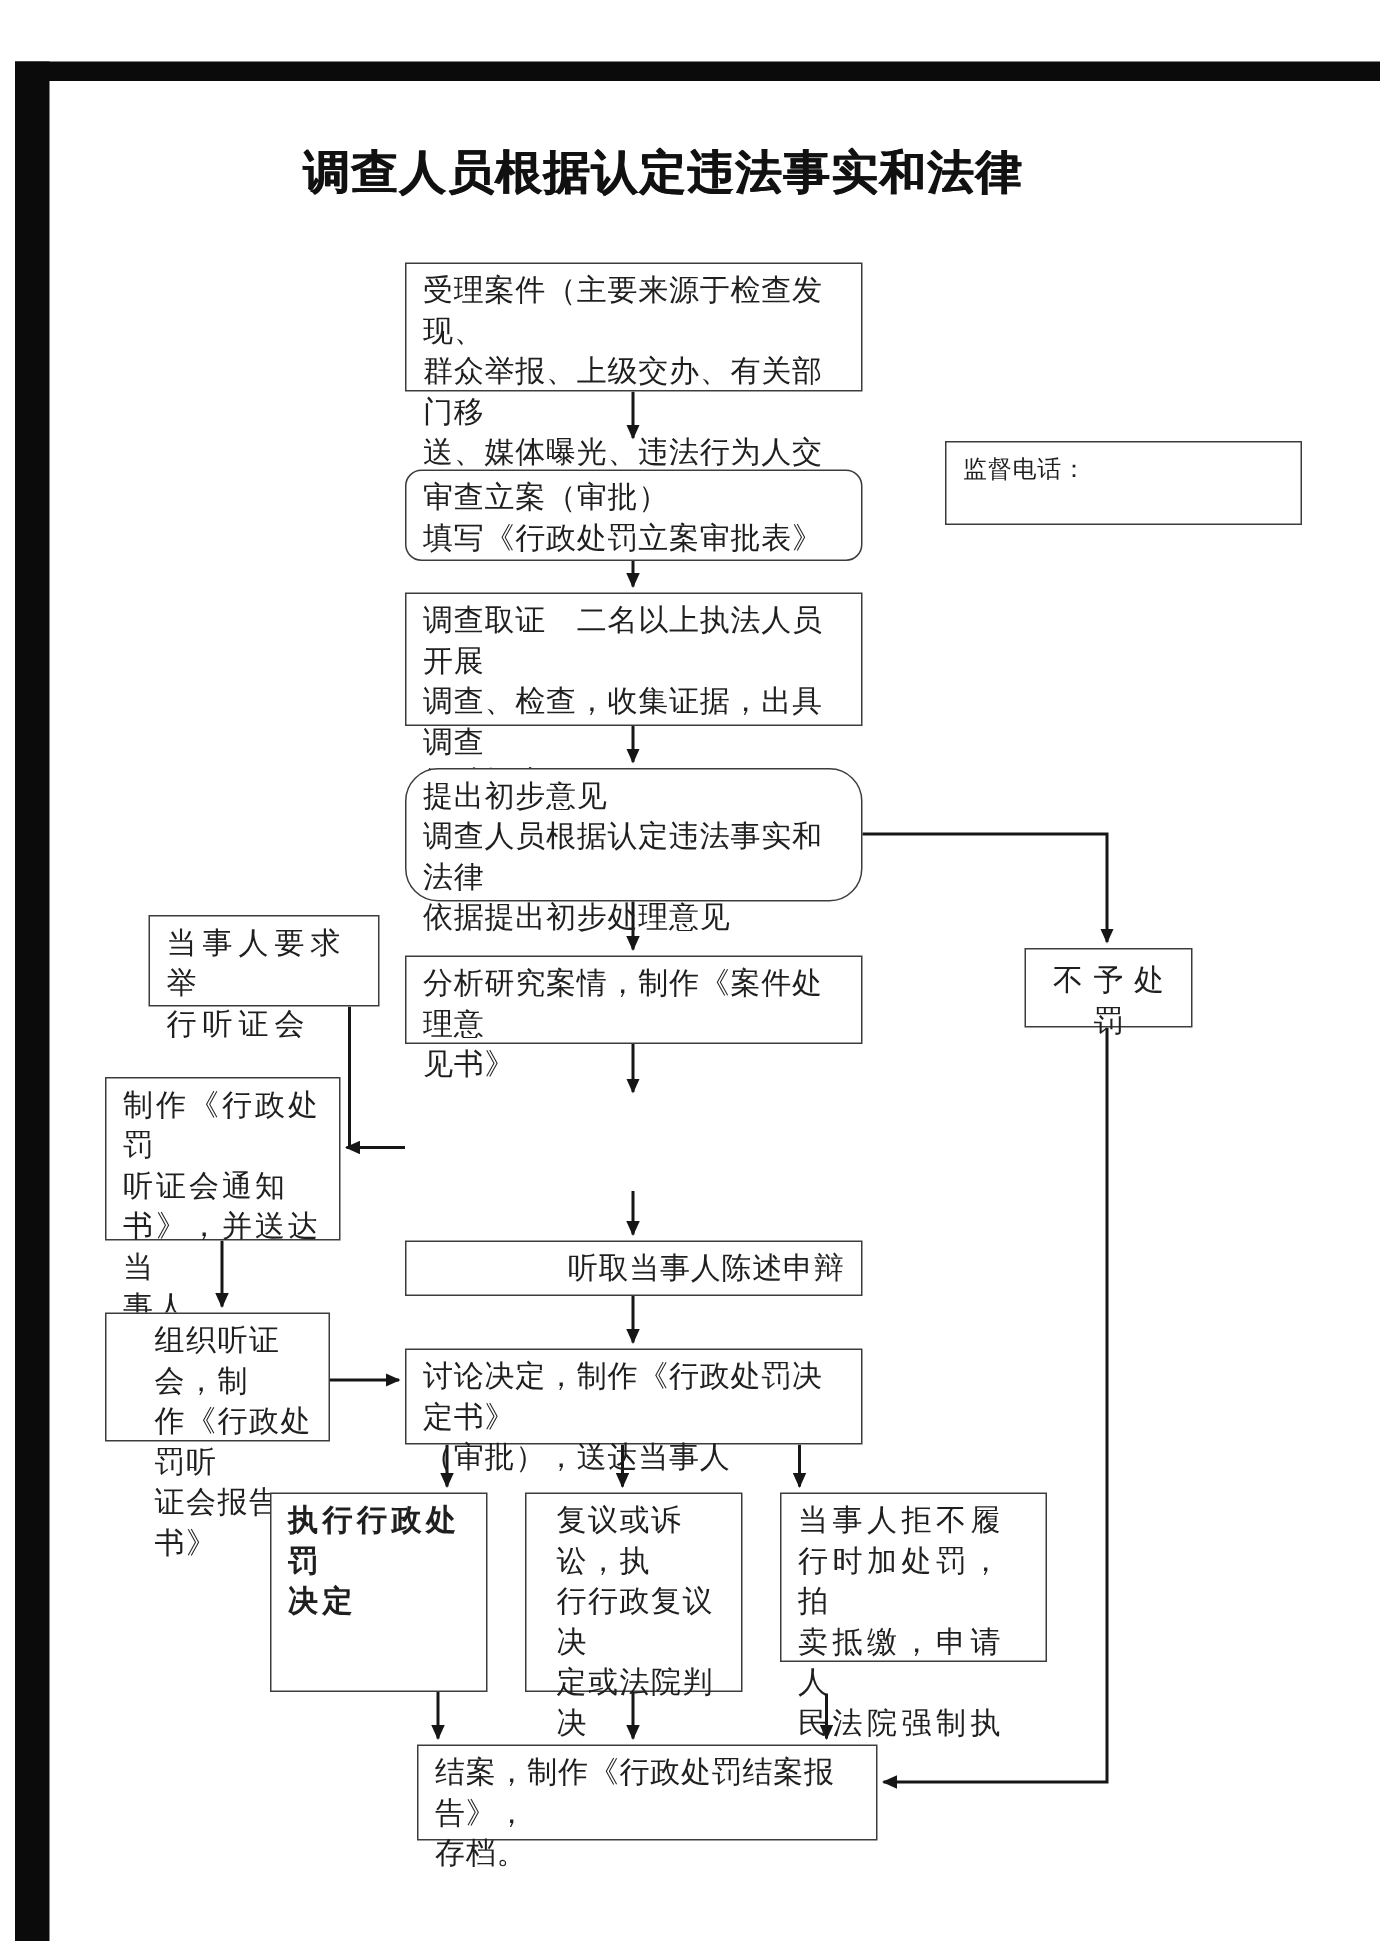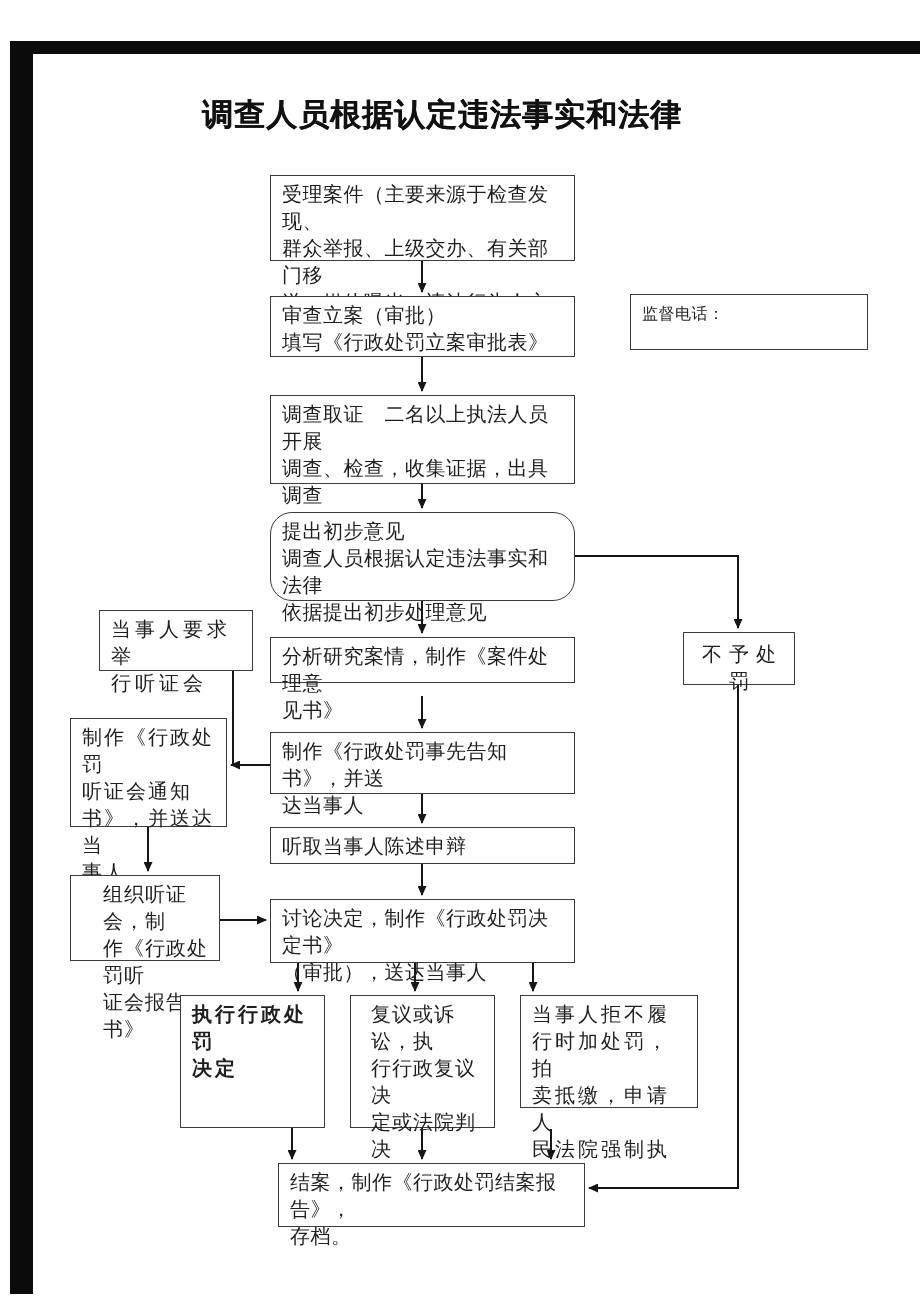"审查立案（审批）" .b-review { border-radius: none -> 11px; top: 296px -> 313px }
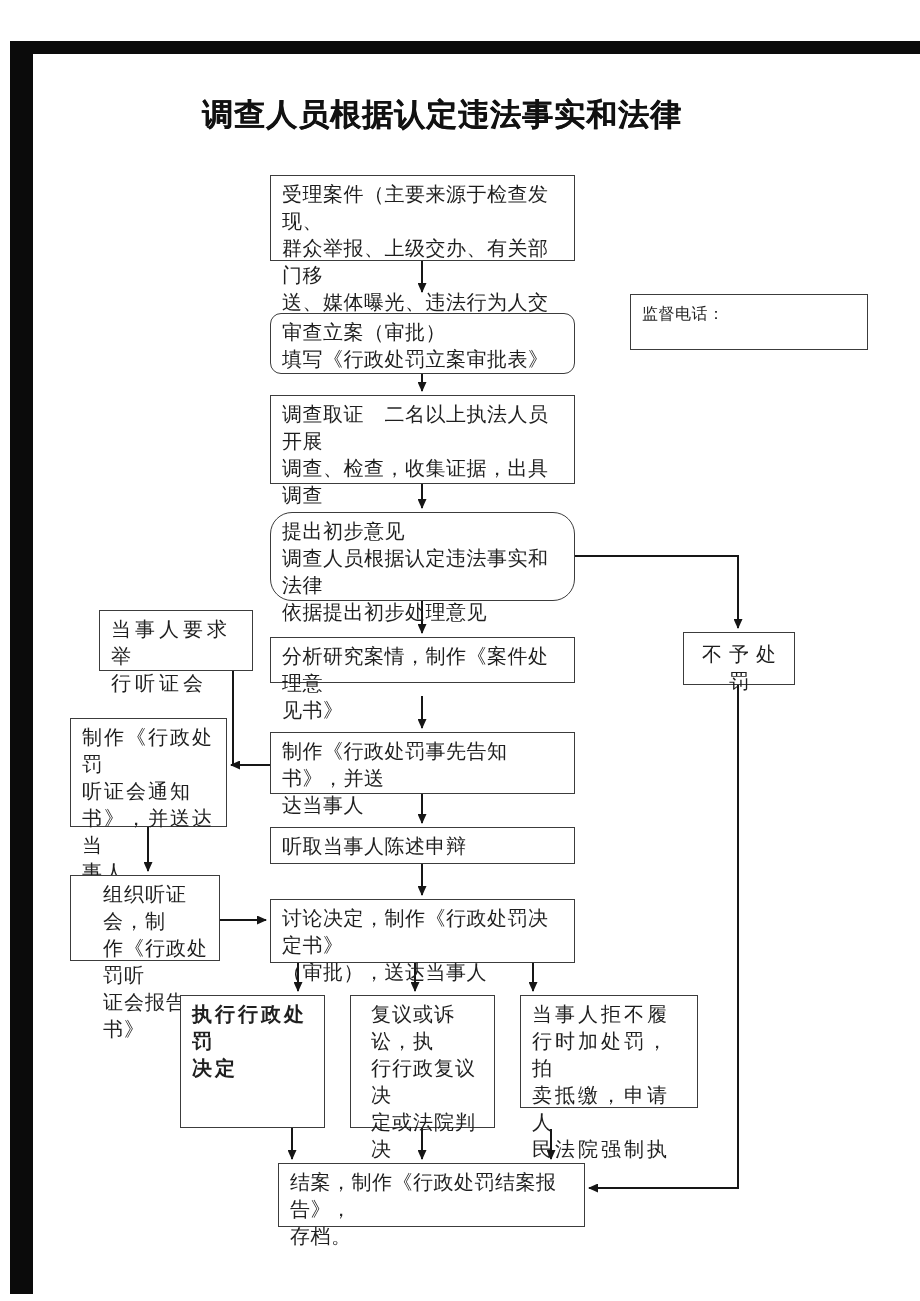"分析研究案情，制作《案件处理意" .b-analyze { height: 46px -> 59px }
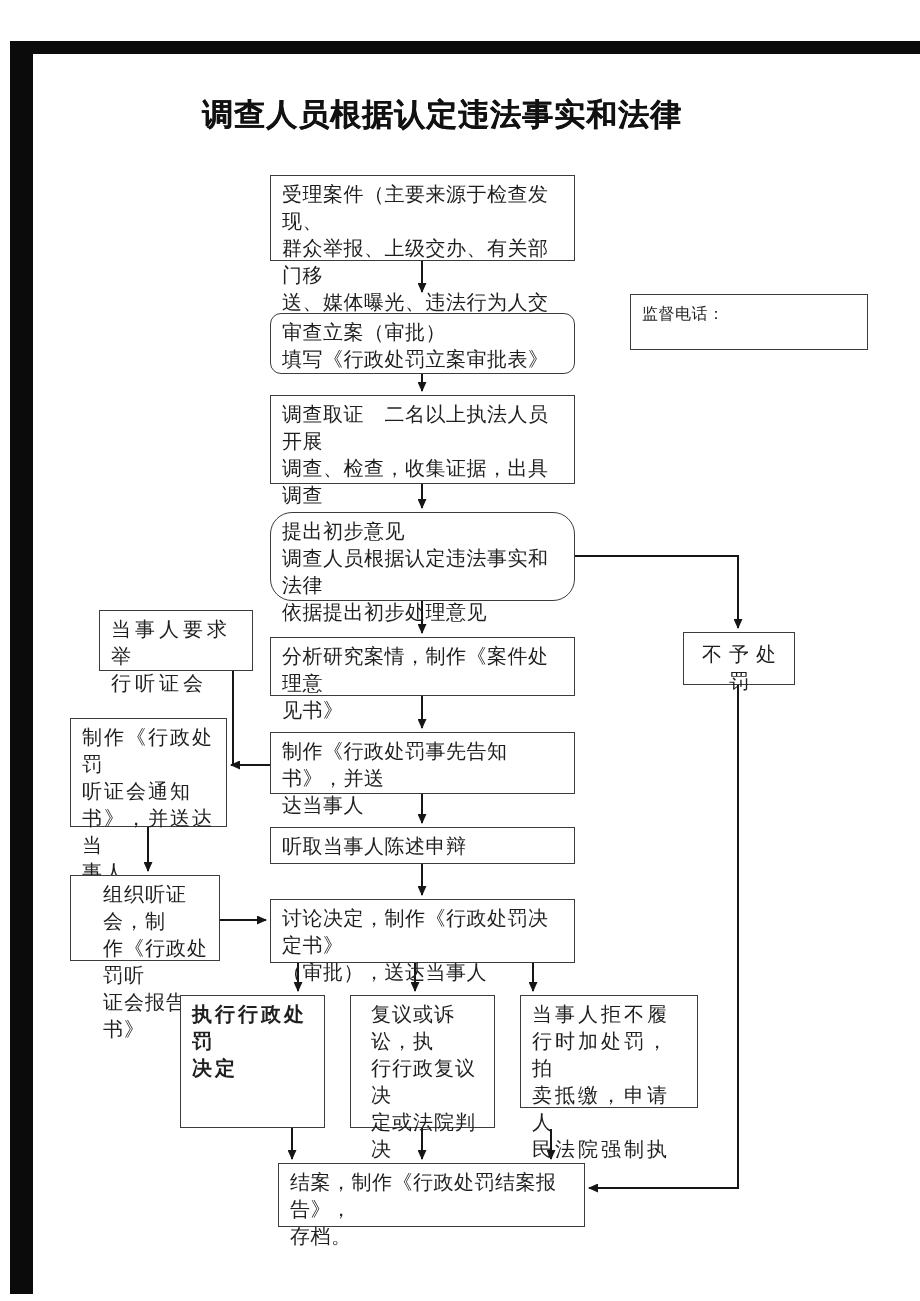"制作《行政处罚事先告知书》，并送" div.fbox { html: <div>制作《行政处罚事先告知书》，并送 达当事人</div> -> none }
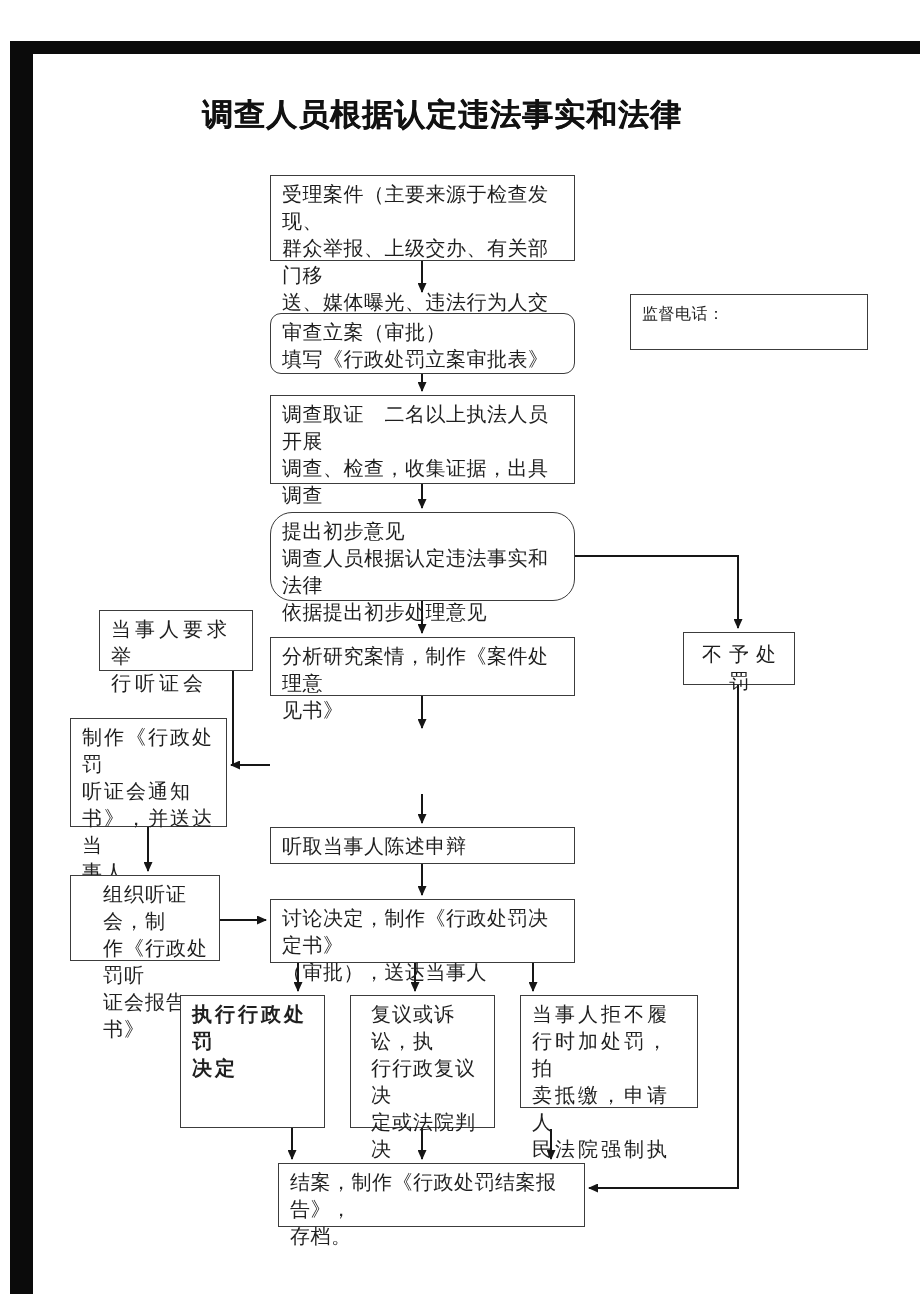"听取当事人陈述申辩" .b-listen { text-align: none -> right }
